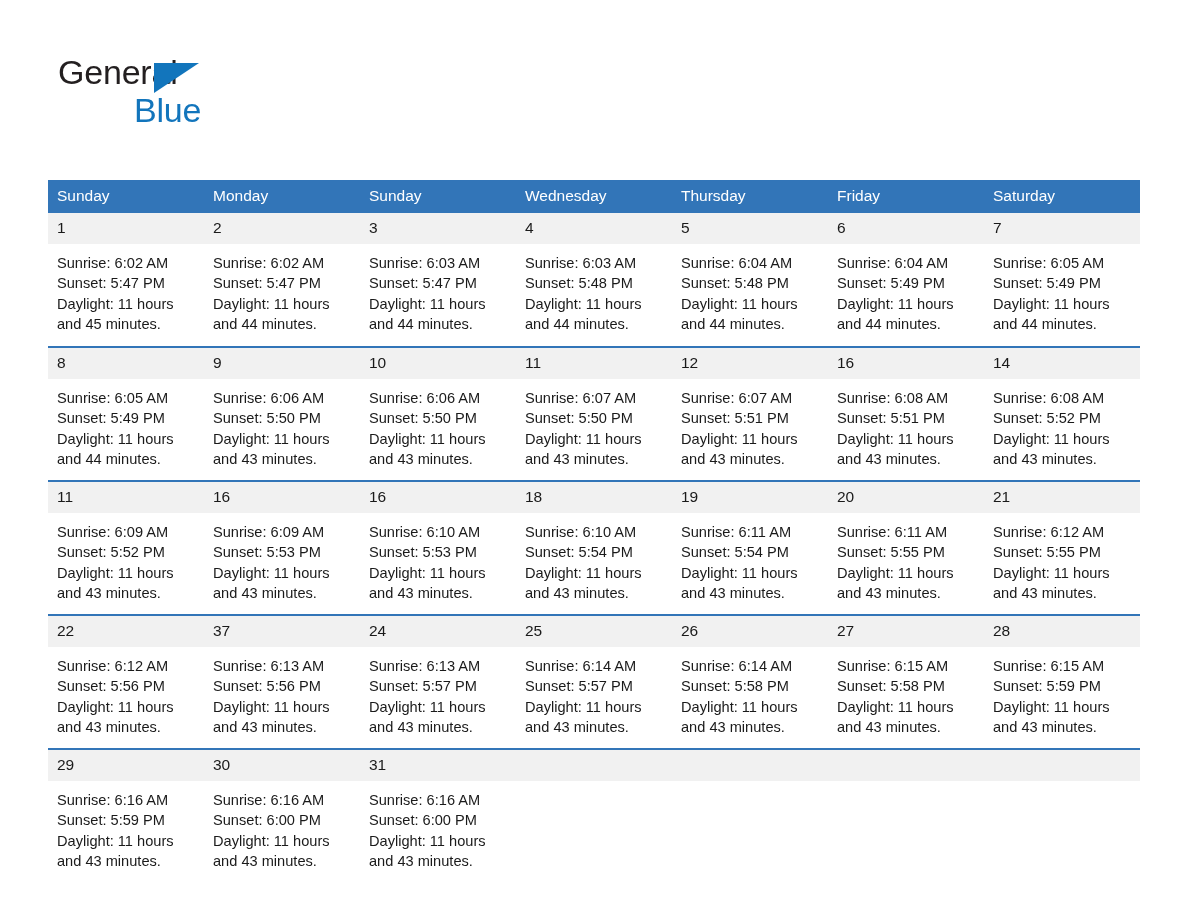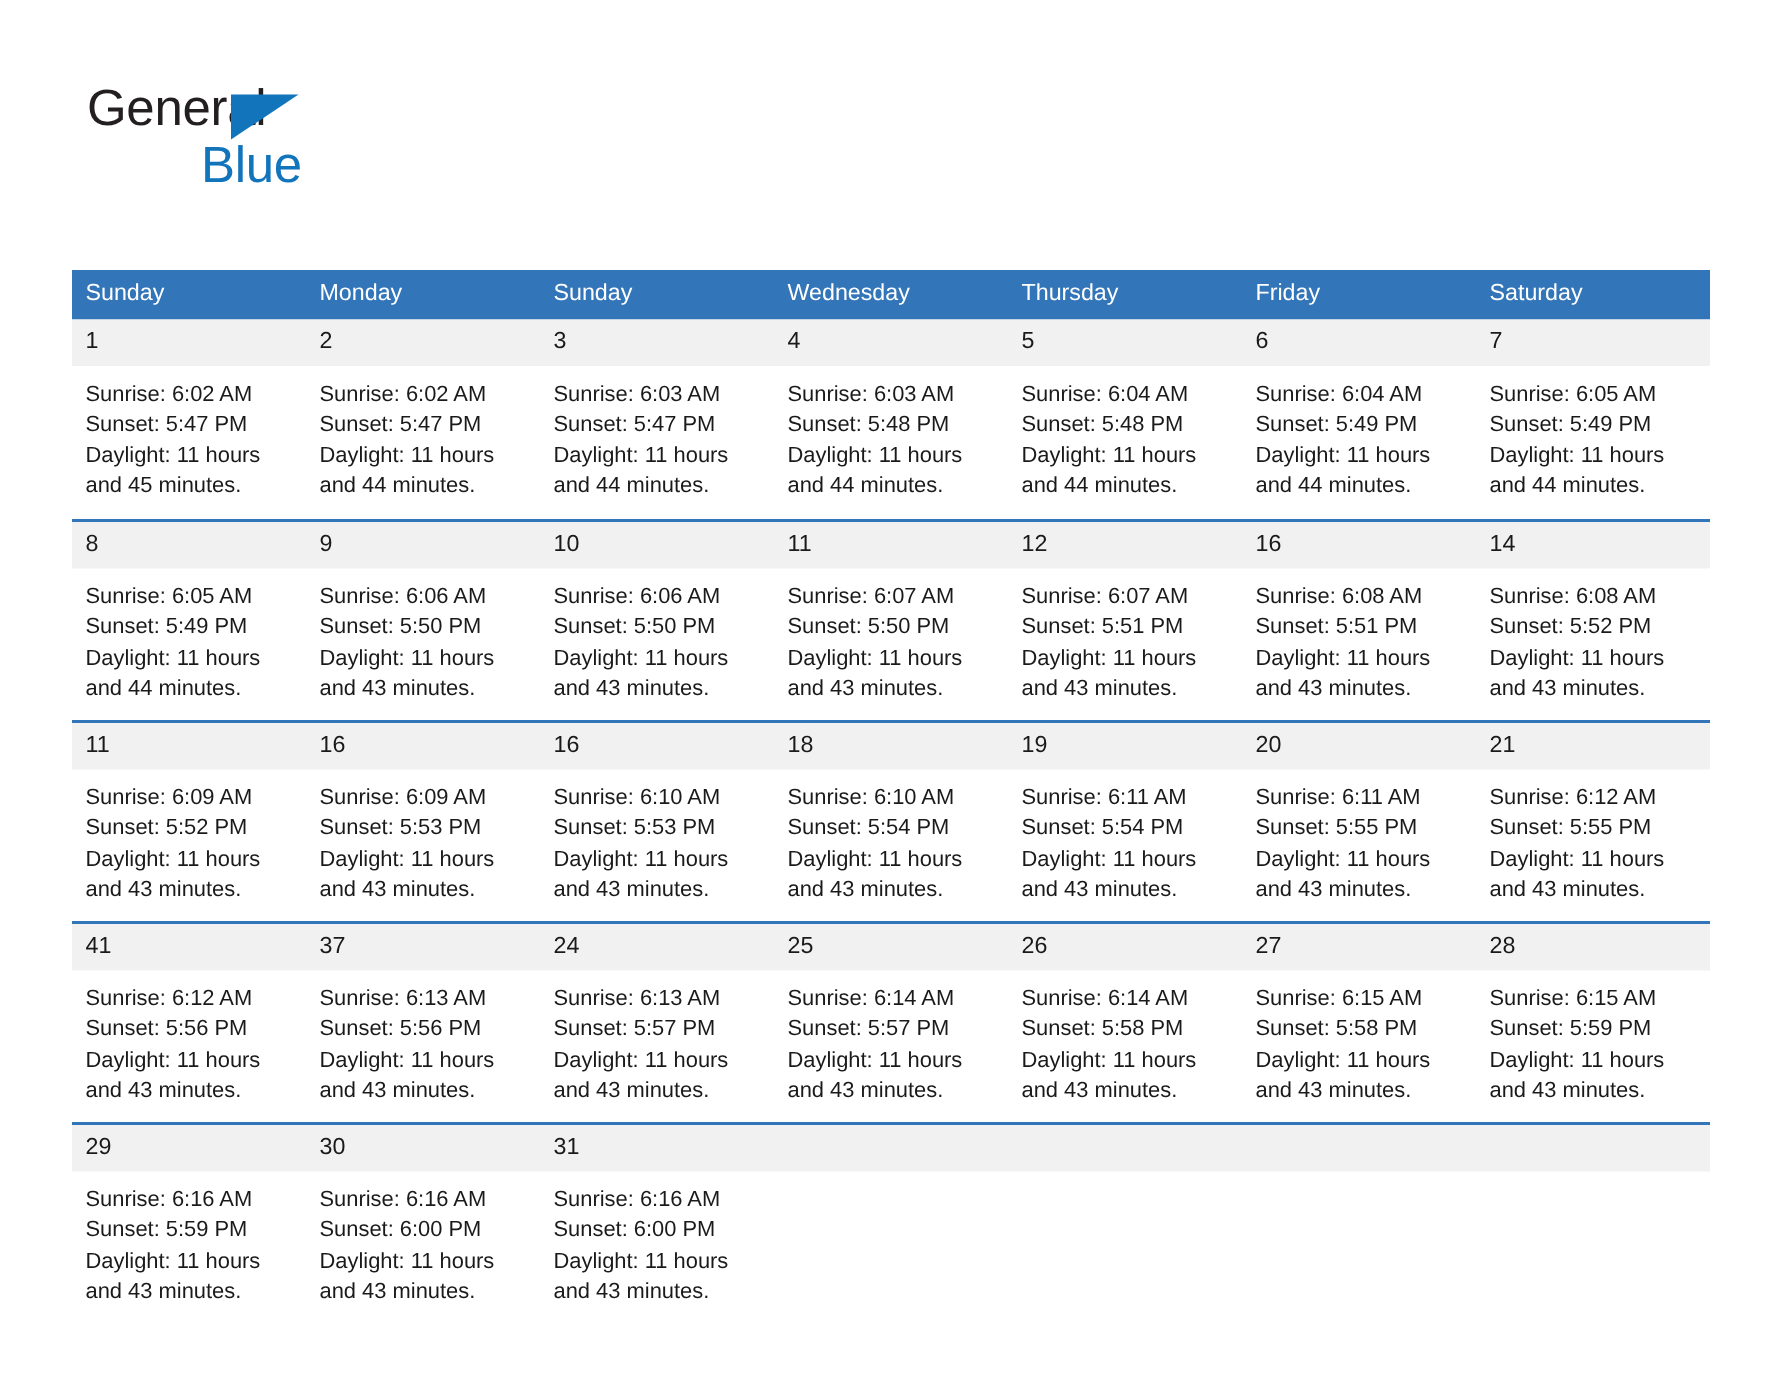"41" span.daynum { text: 41 -> 22 }
